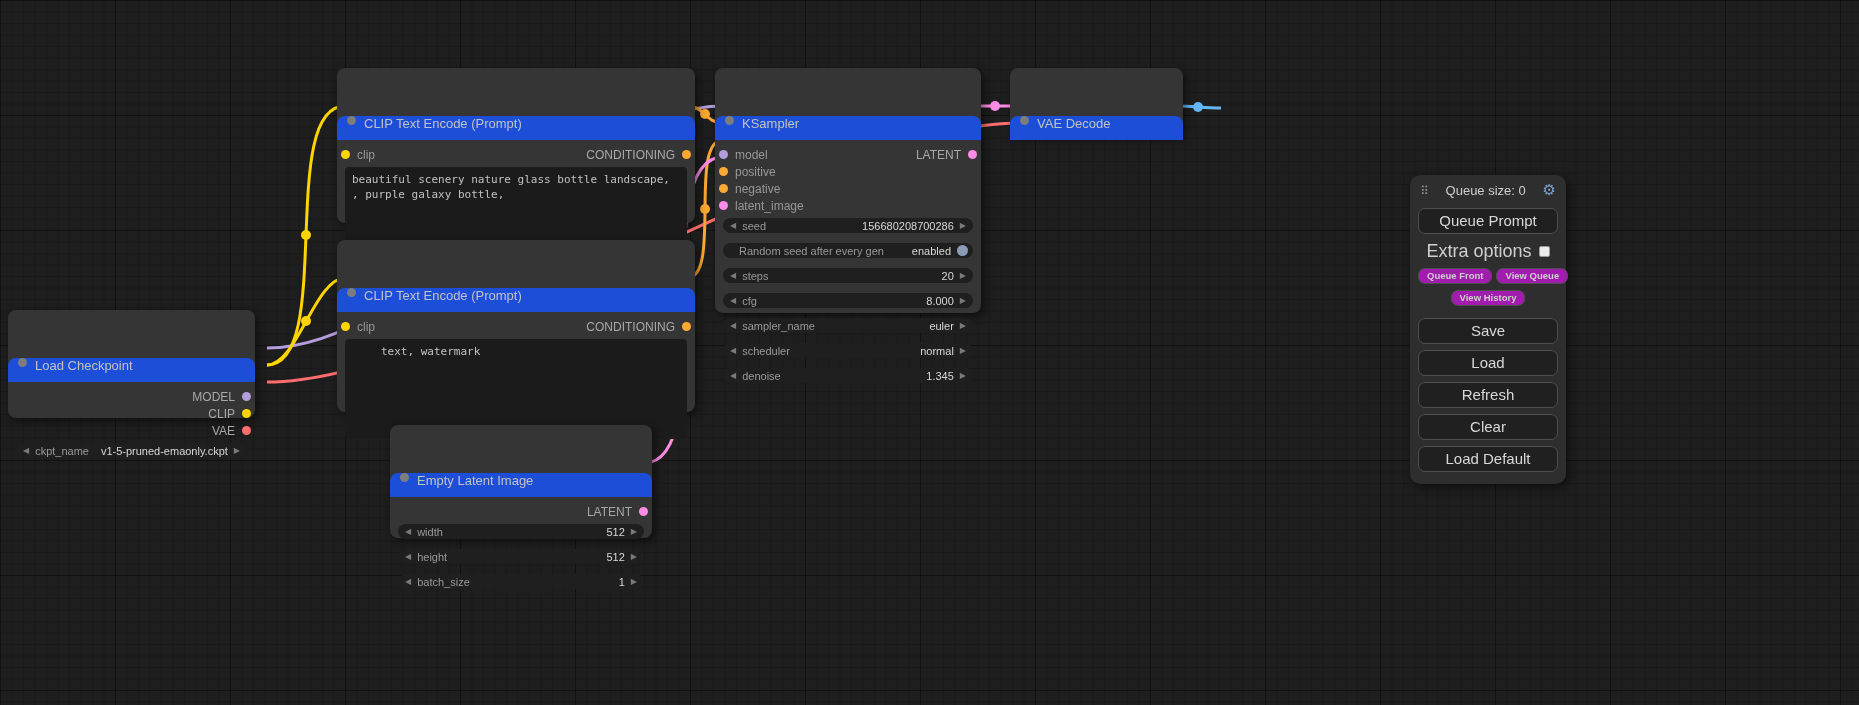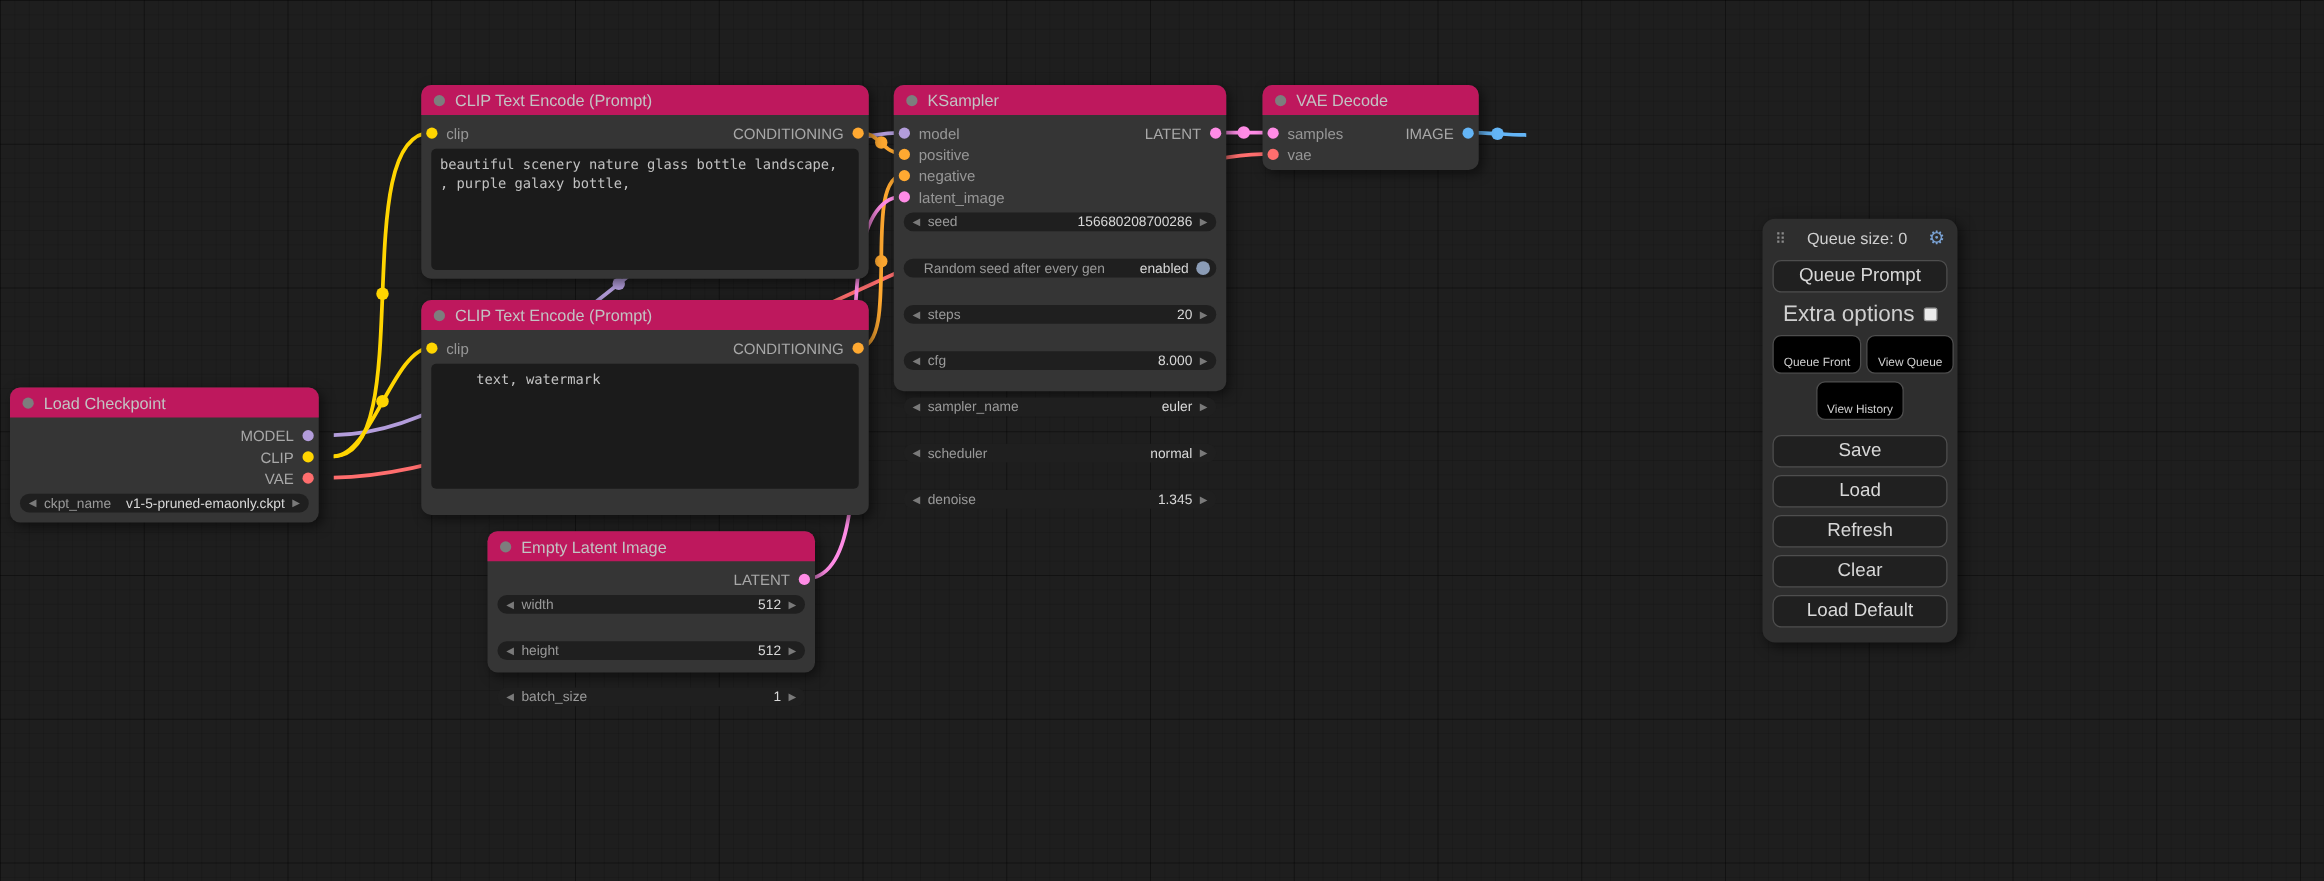"CLIP Text Encode (Prompt)" .node-title { align-items: center -> flex-start; background: #be185d -> #1d4ed8; margin-top: none -> 48px }
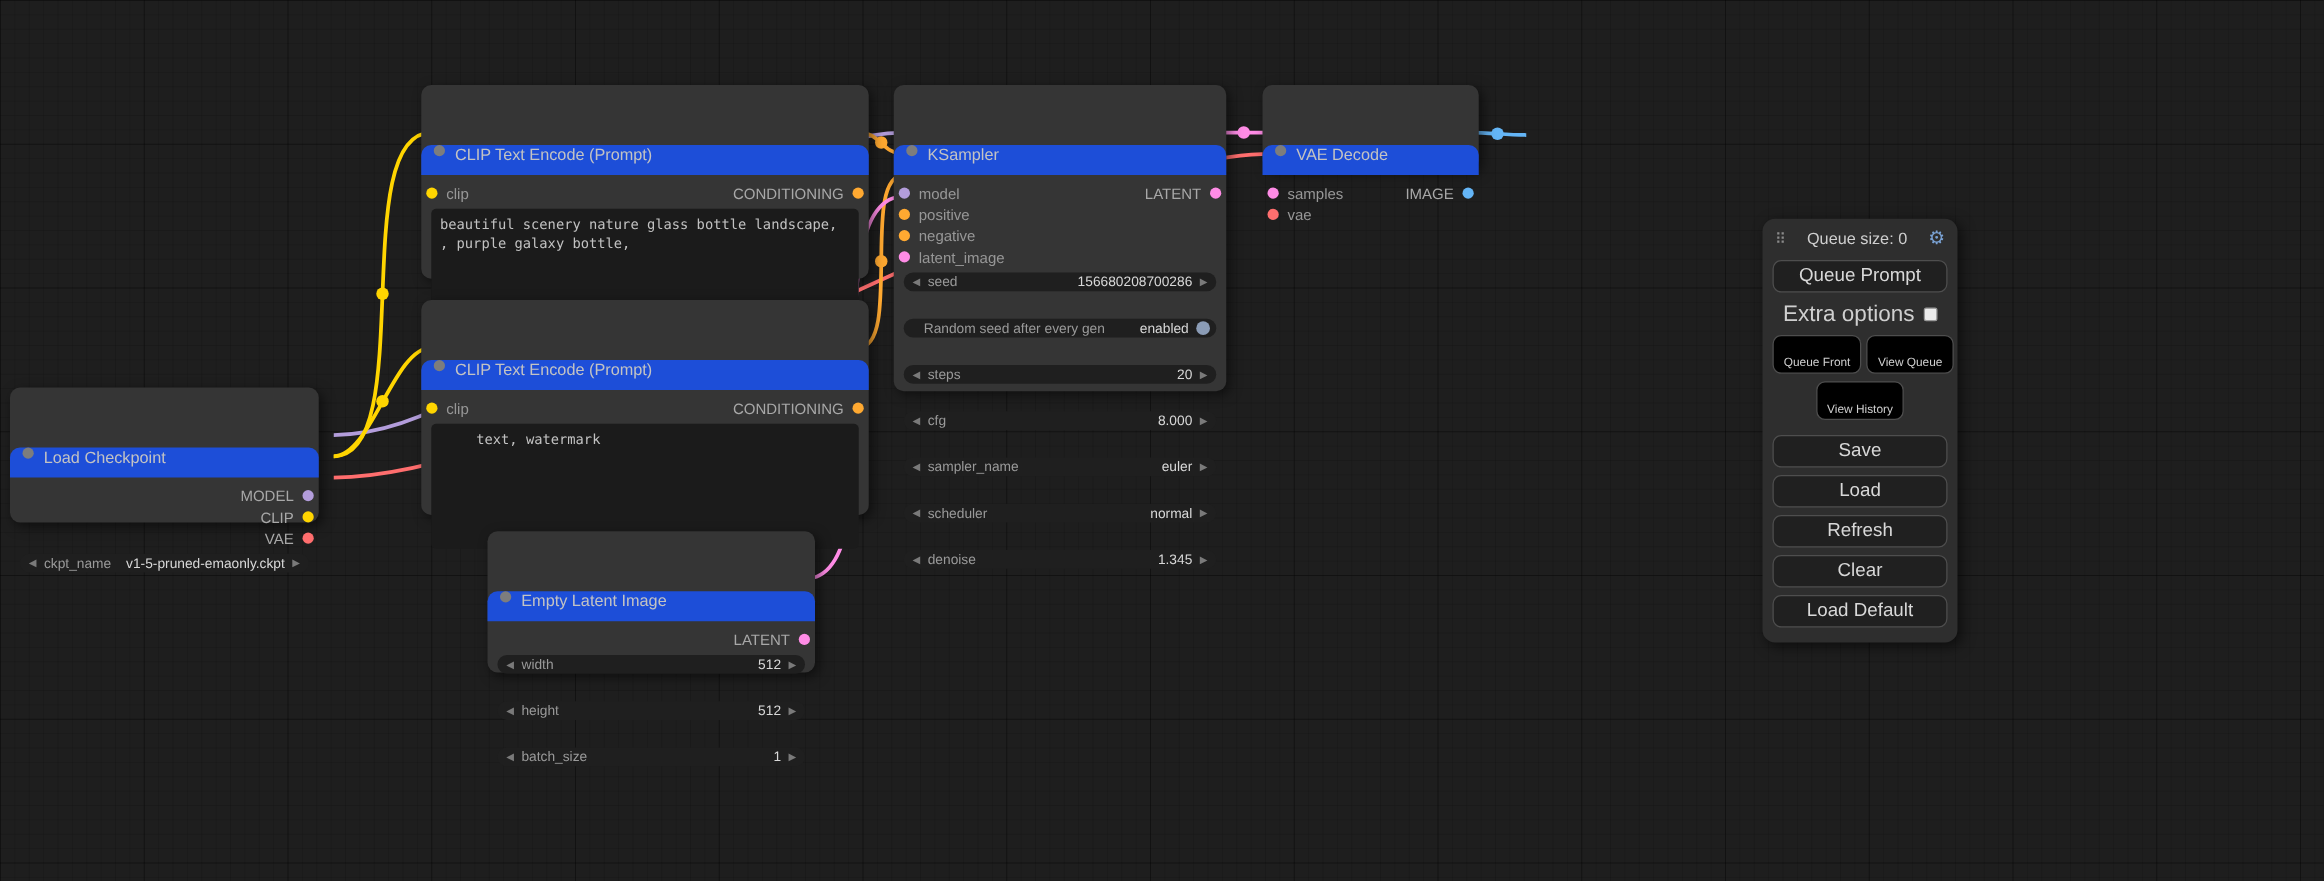"samples" div.node-body { html: <div> <div> <div> <span></span> <span>samples</span> </div> <div> <span>IMAGE</span> <span></span> </div> </div> <div> <div> <span></span> <span>vae</span> </div> </div> </div> -> none }
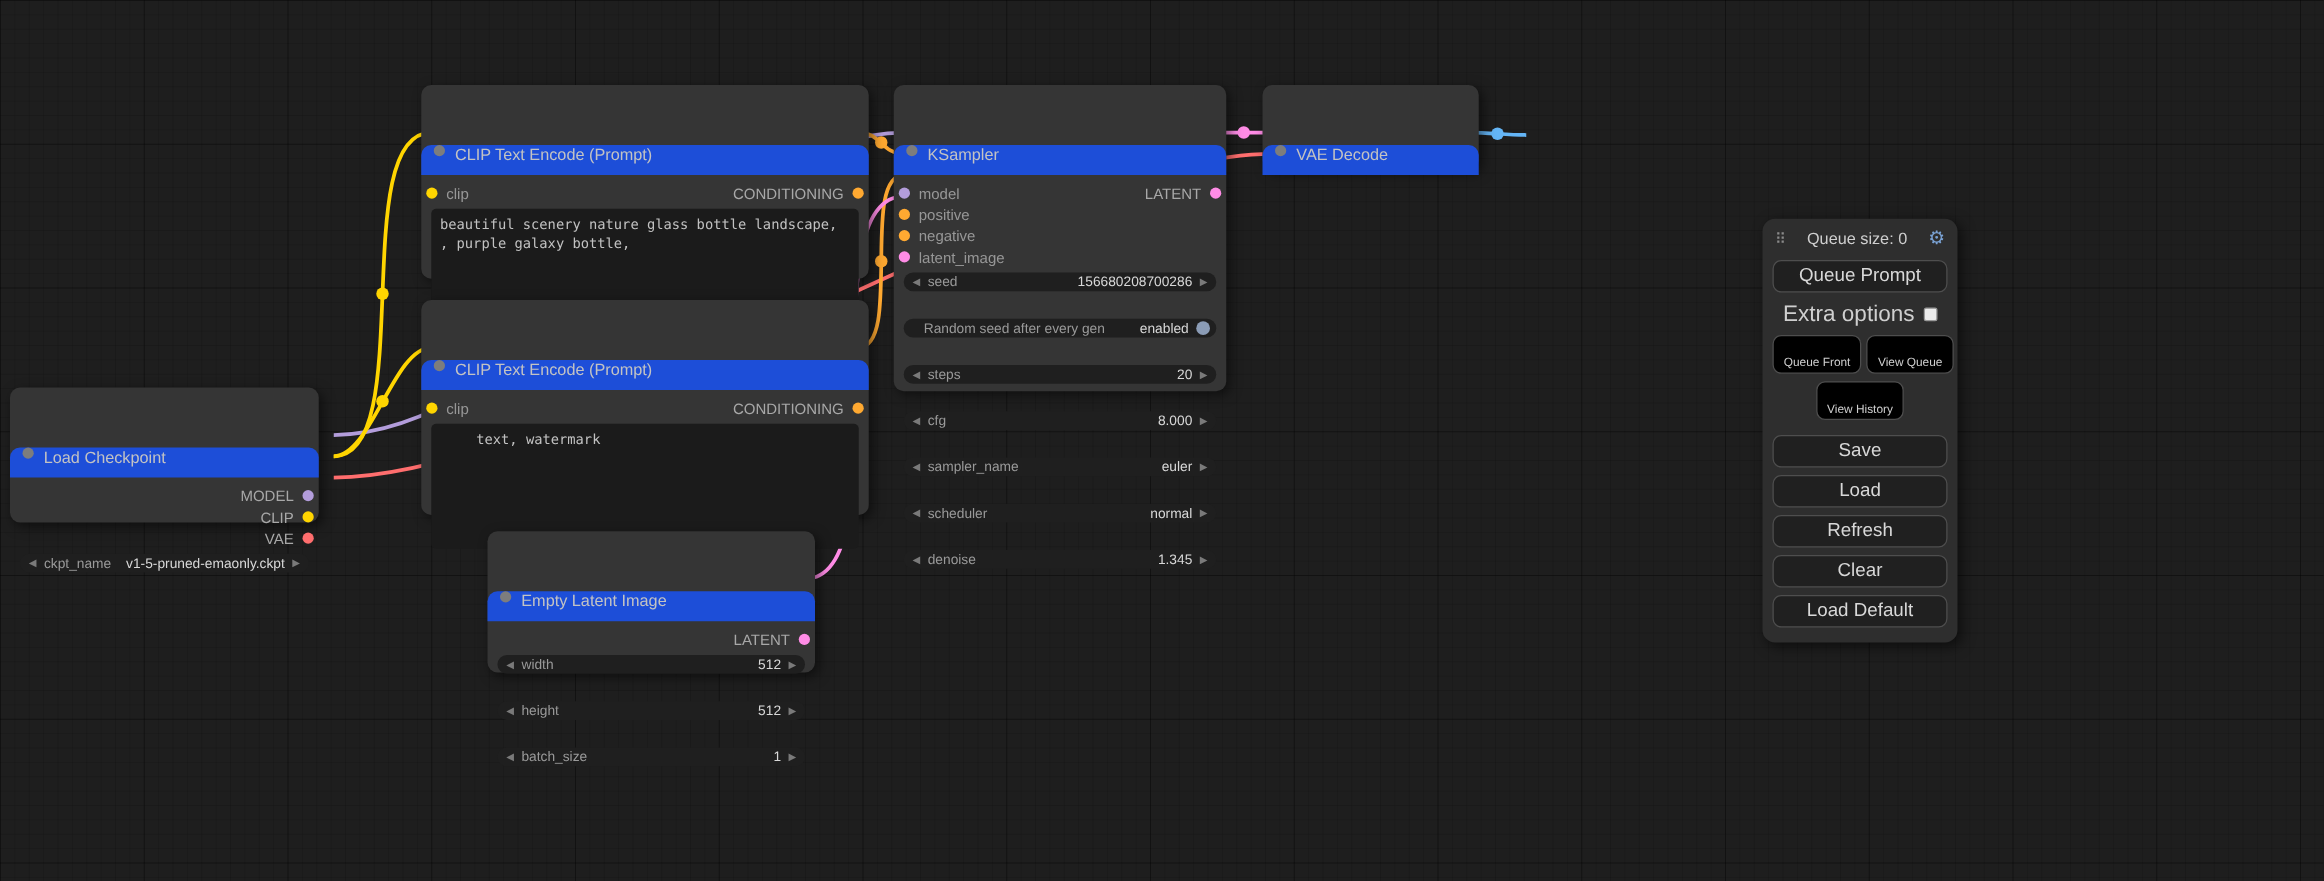"Random seed after every gen" .widget.tight { margin-top: 22px -> 10px }
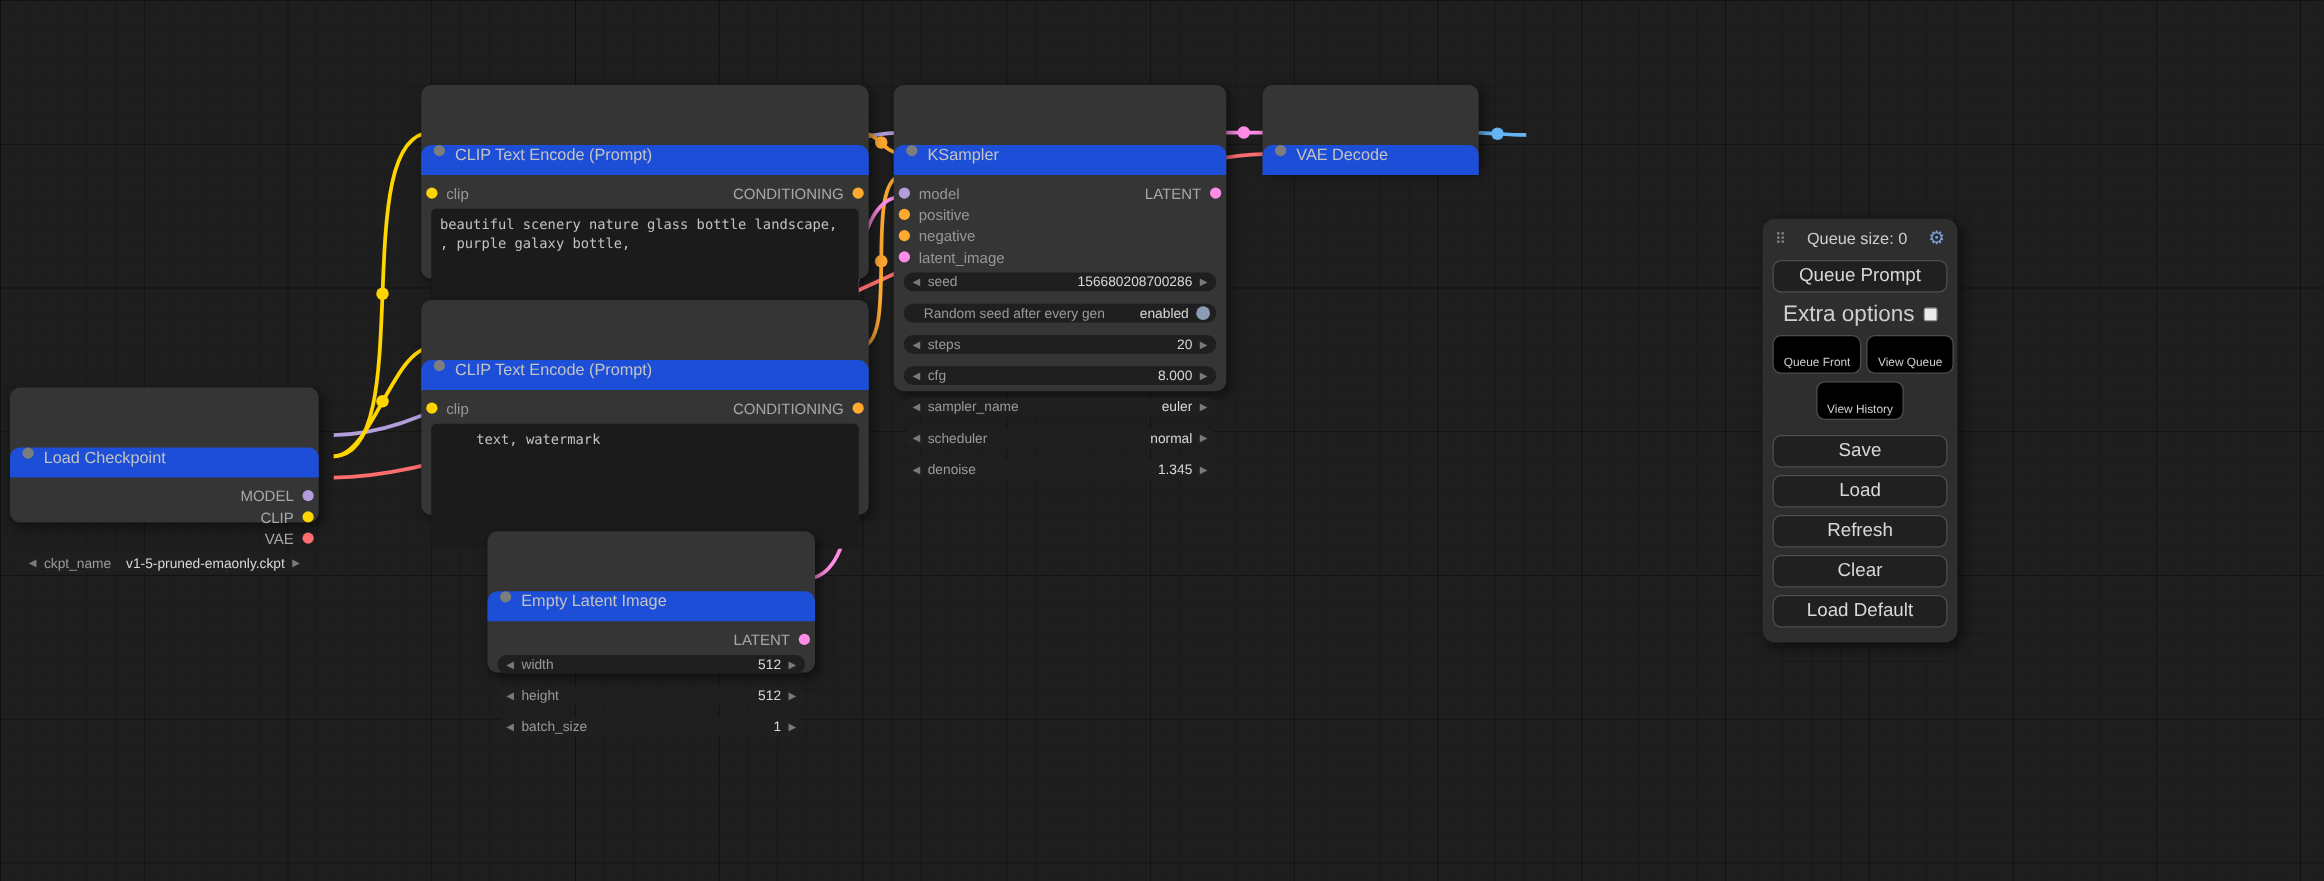"Queue Front" .small-btn { background: #000000 -> #a21caf; font-weight: none -> bold; padding: 16px 8px 2px -> 1px 8px 2px }
